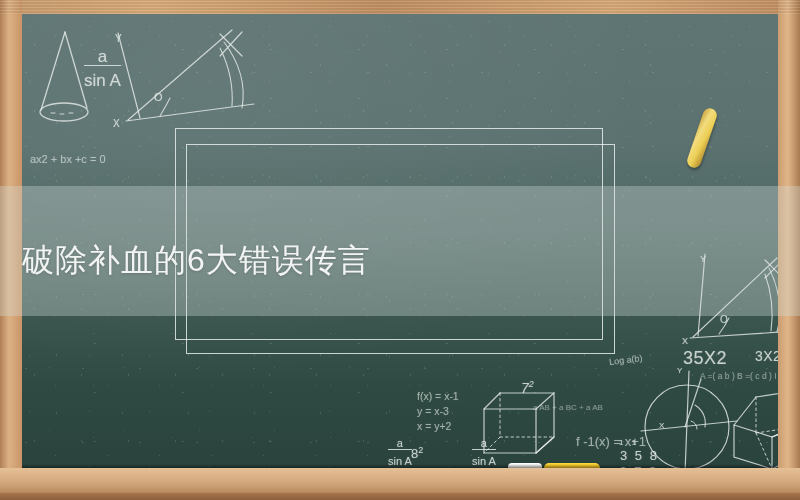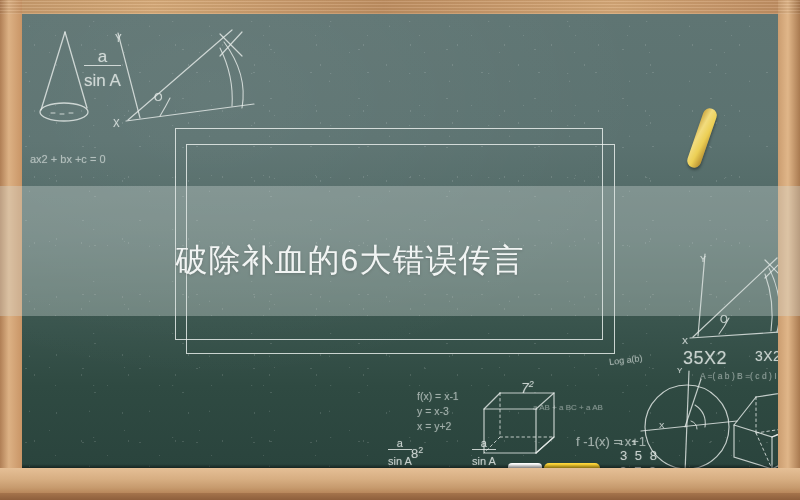"破除补血的6大错误传言" #headline { text-align: center -> left }
